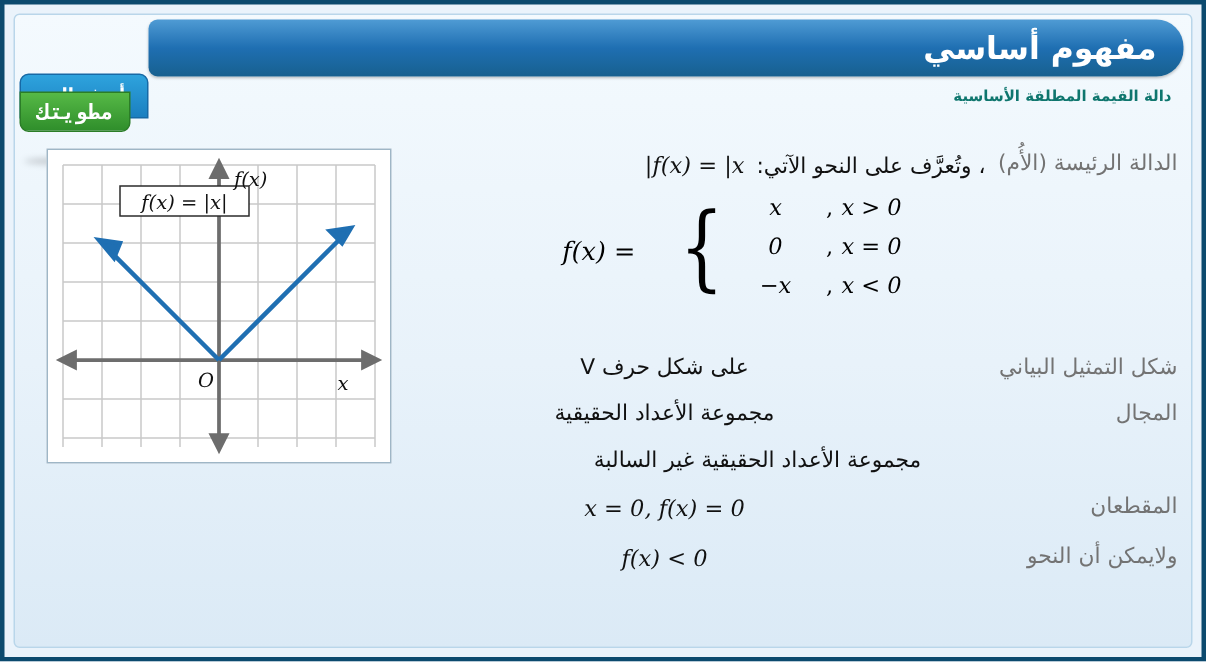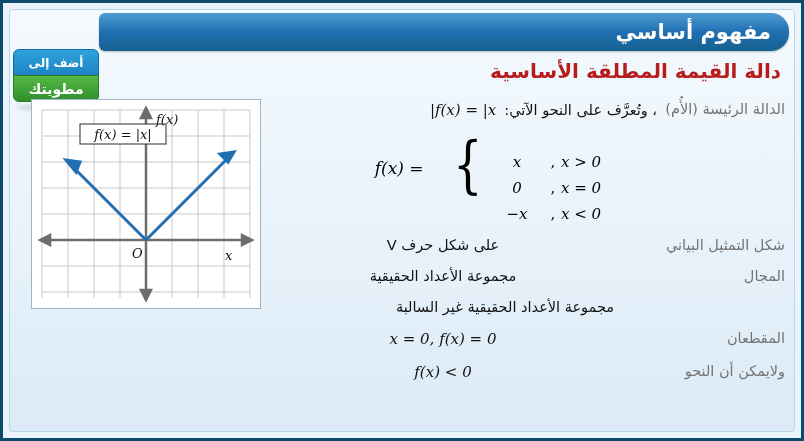"دالة القيمة المطلقة الأساسية" .section-title { color: #b91c1c -> #0f766e; font-size: 20px -> 10px }
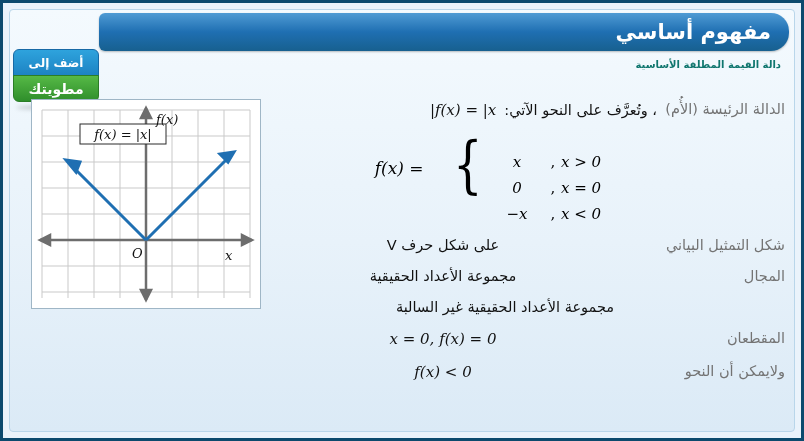"مطويتك" .fold-bot { font-family: none -> Liberation Mono, monospace; top: 26px -> 12px; width: 86px -> 74px }
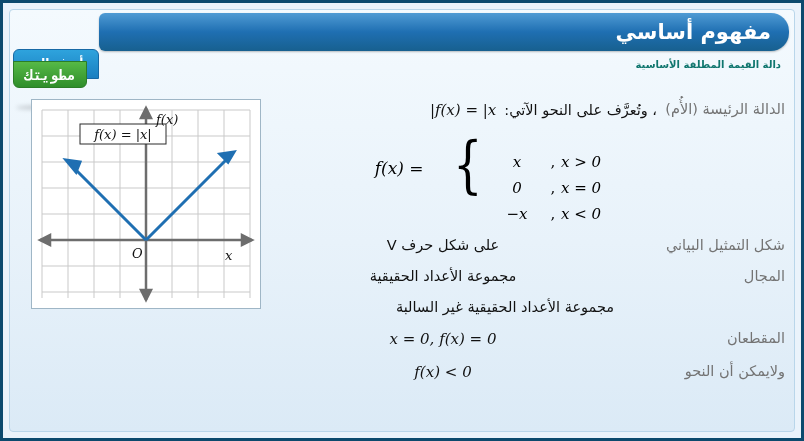"x > 0" .pw-b { margin-top: 24px -> none }
